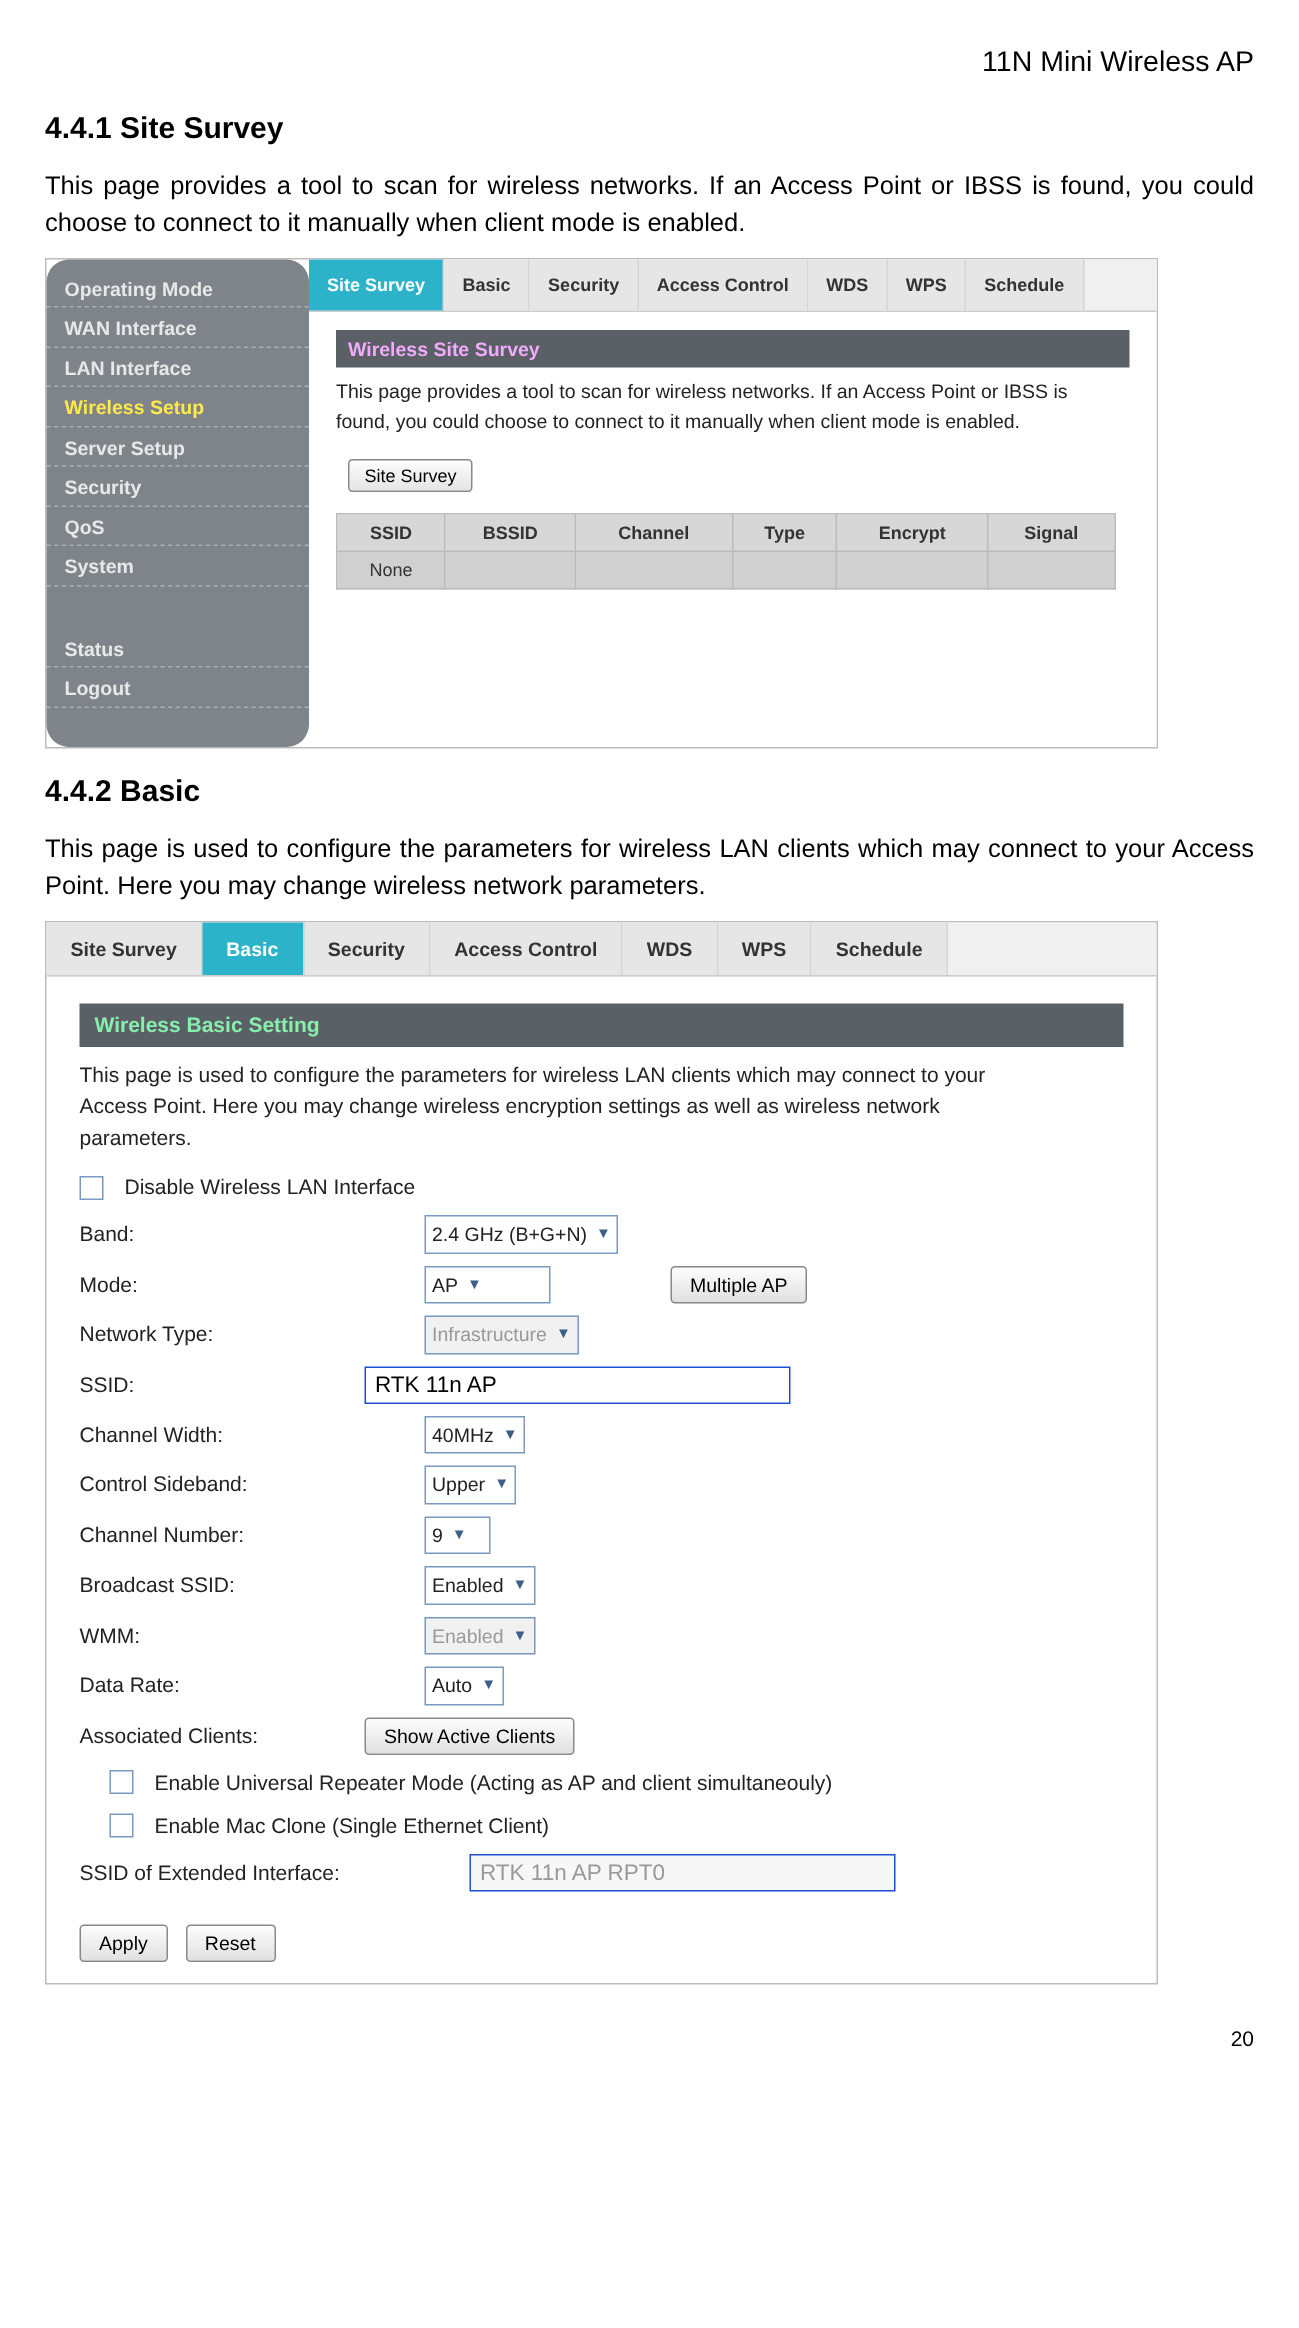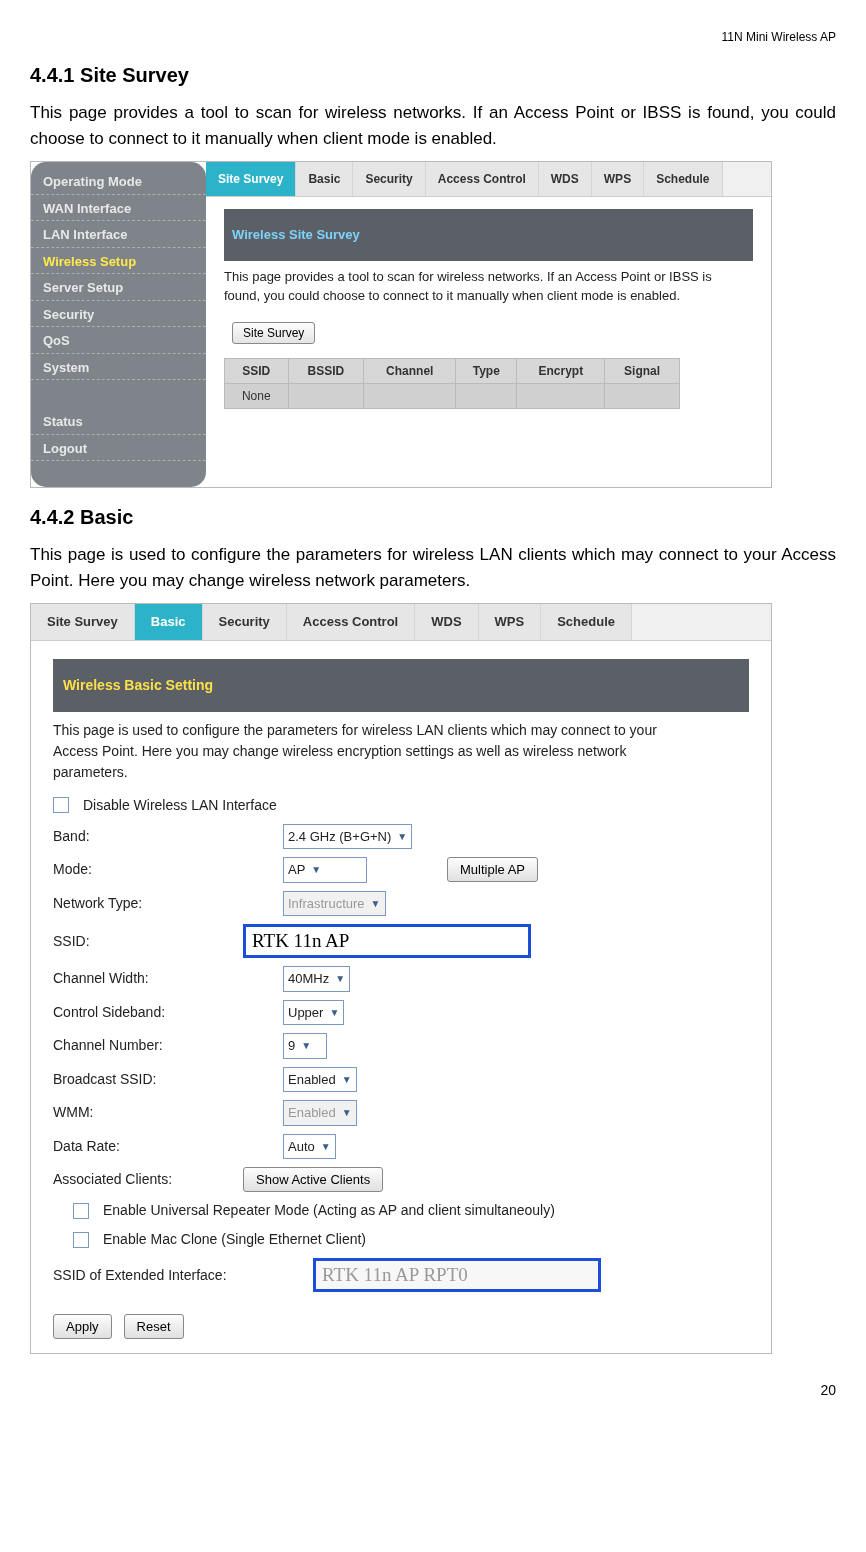"11N Mini Wireless AP" .page-header-right { font-size: 12px -> 19px }
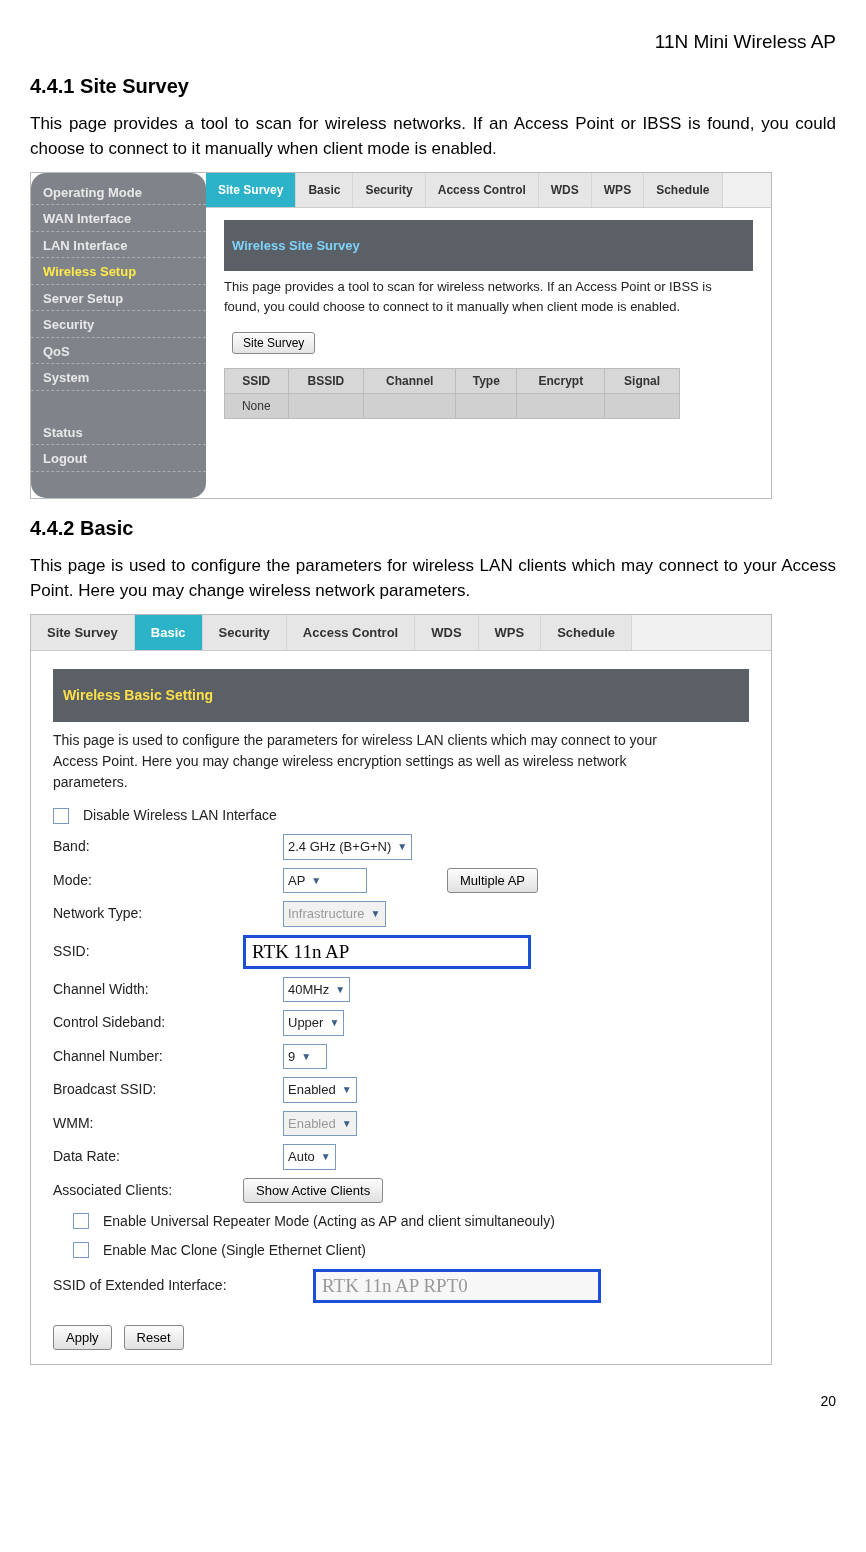"Wireless Site Survey" .panel-title { color: #7dd3fc -> #f0abfc; padding: 16px 8px -> 3px 8px }
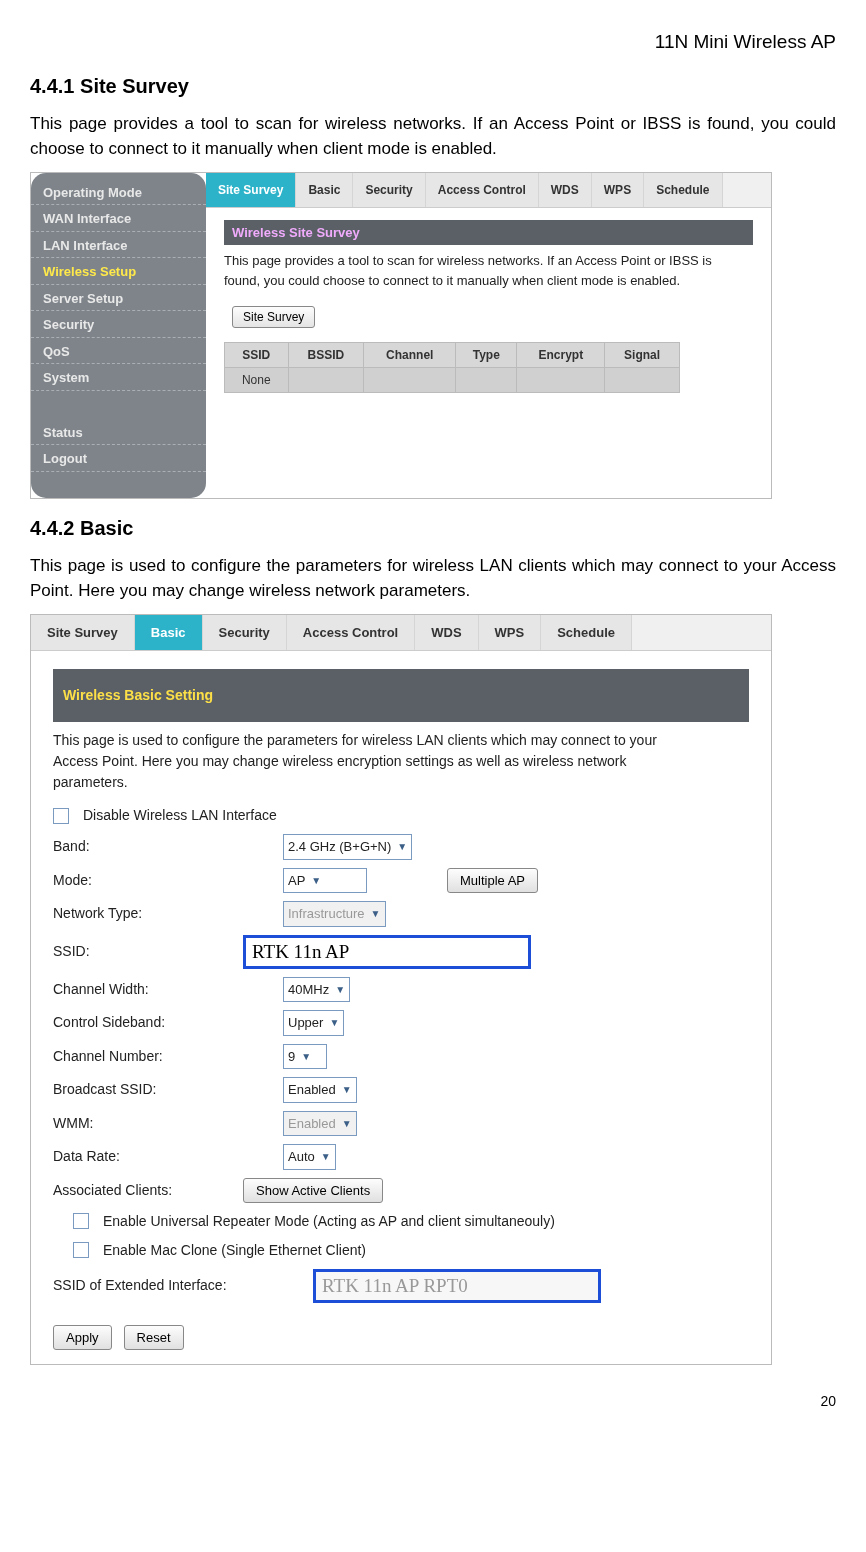"SSID" .ss-table { width: 456px -> 520px }
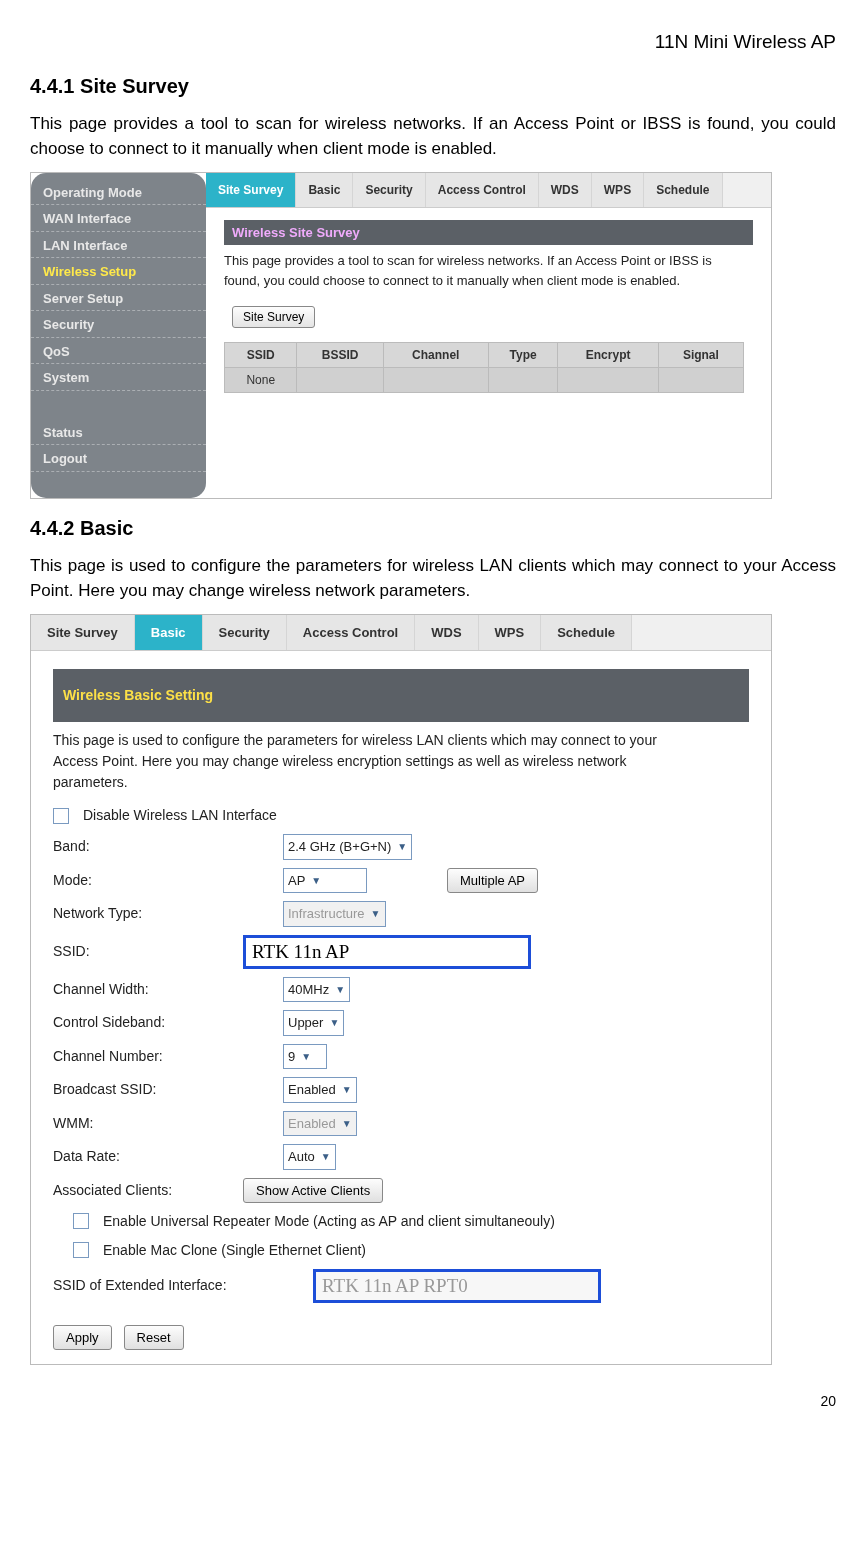"Wireless Basic Setting" .panel-title2 { color: #fde047 -> #86efac; padding: 16px 10px -> 4px 10px }
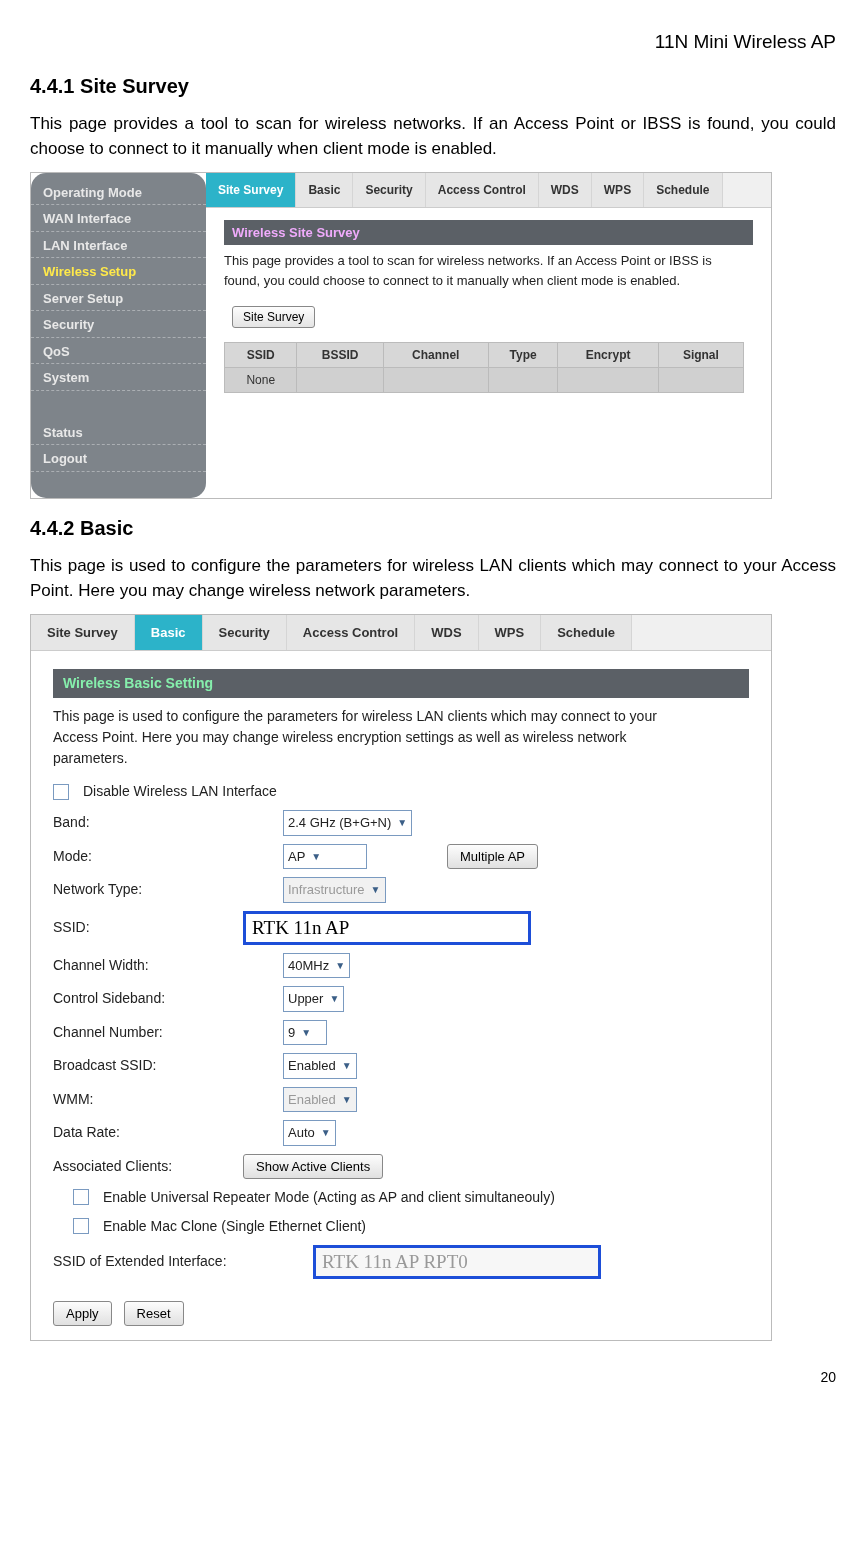"RTK 11n AP" .txtinput { border: 3px solid #1d4ed8 -> 1px solid #1d4ed8; font-family: Liberation Serif, serif -> Liberation Sans, sans-serif; font-size: 19px -> 15px }
